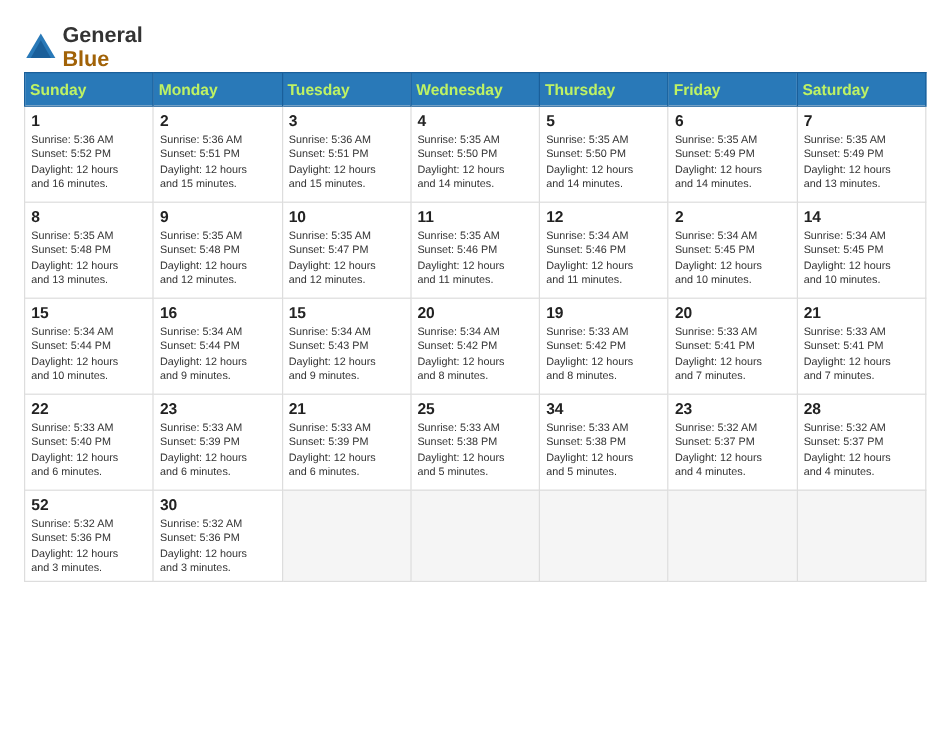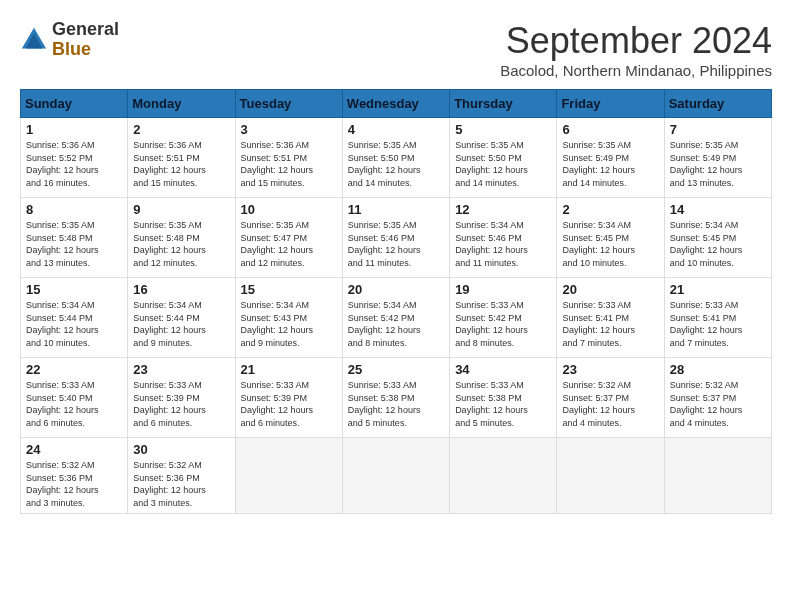"General" .header-section { margin-bottom: 10px -> none }
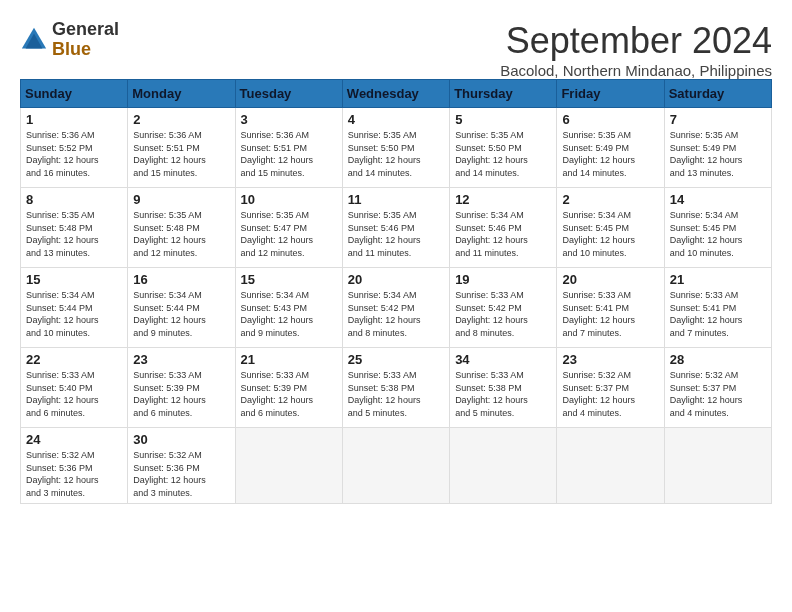"September 2024" div.title-section { html: <div> <div>September 2024</div> <div>Bacolod, Northern Mindanao, Philippines</div> </div> -> none }
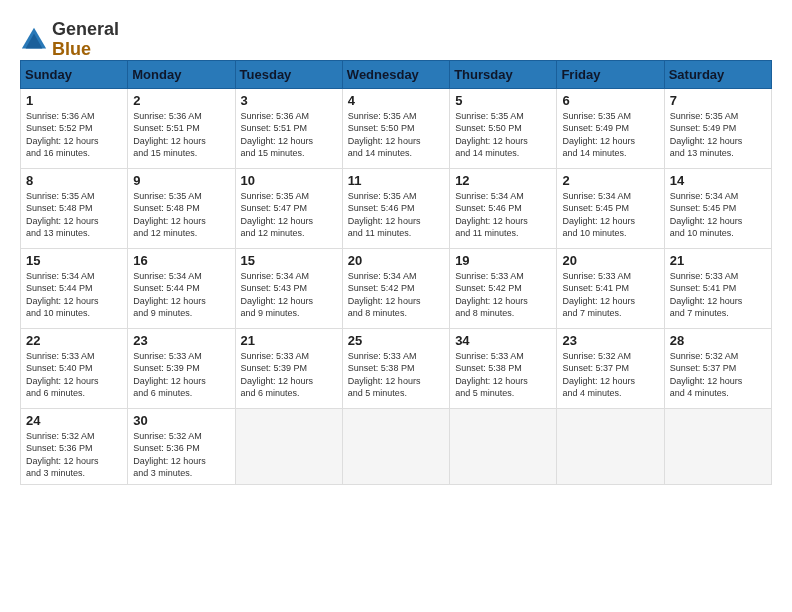"Sunday" .calendar-table th { color: #0f172a -> #bef264 }
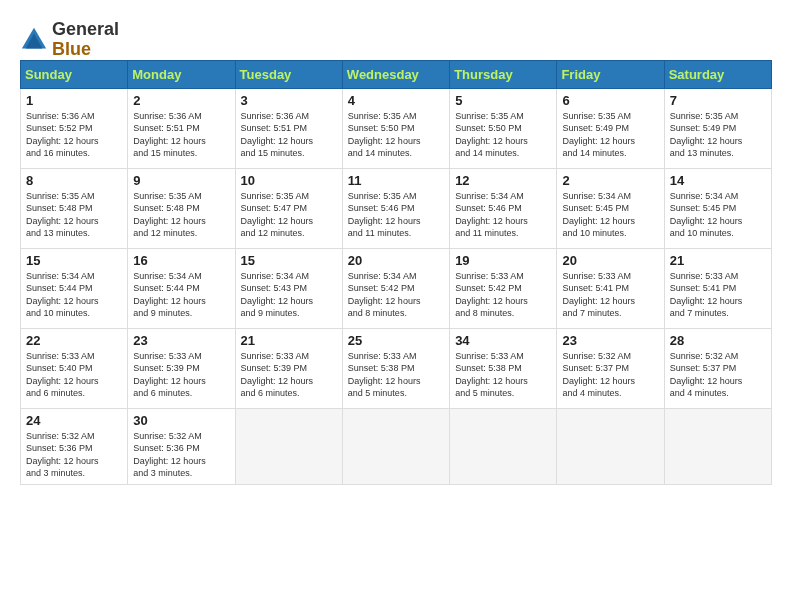"24" span.day-num { text: 24 -> 52 }
